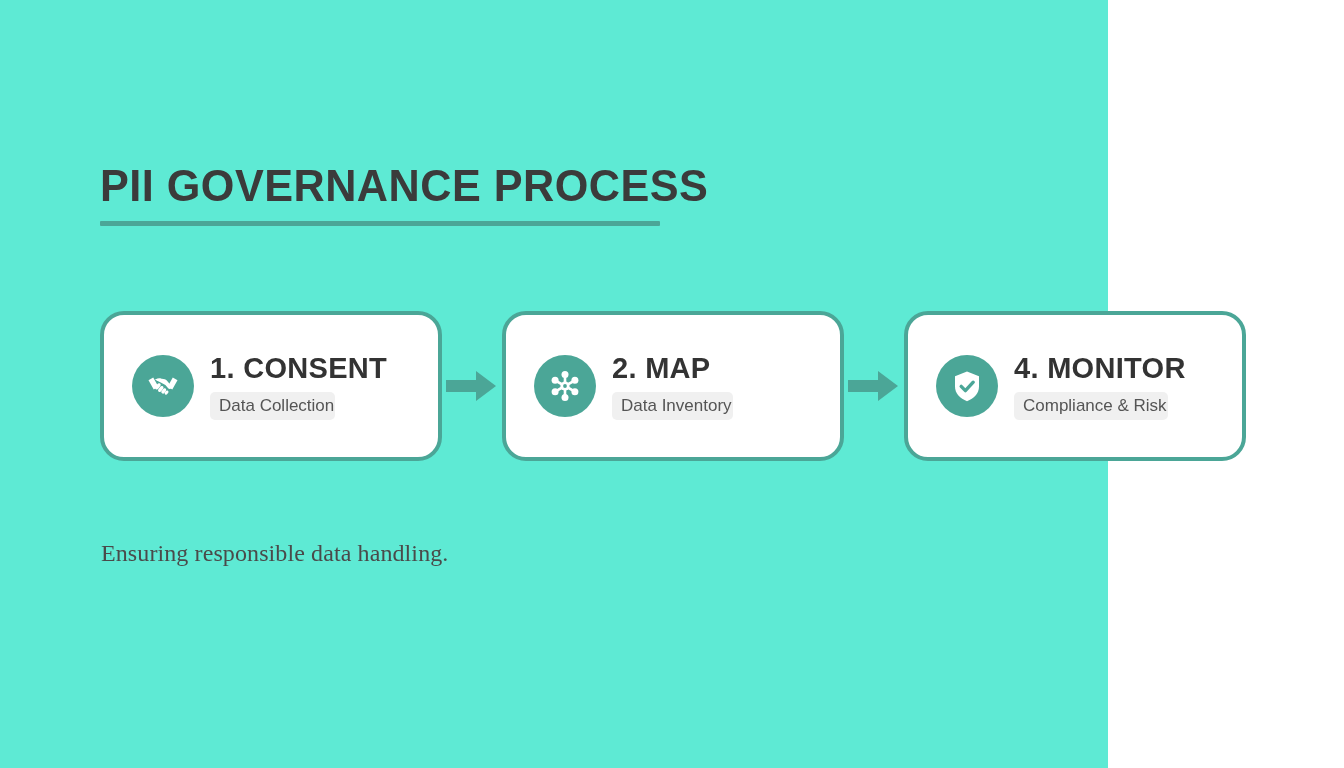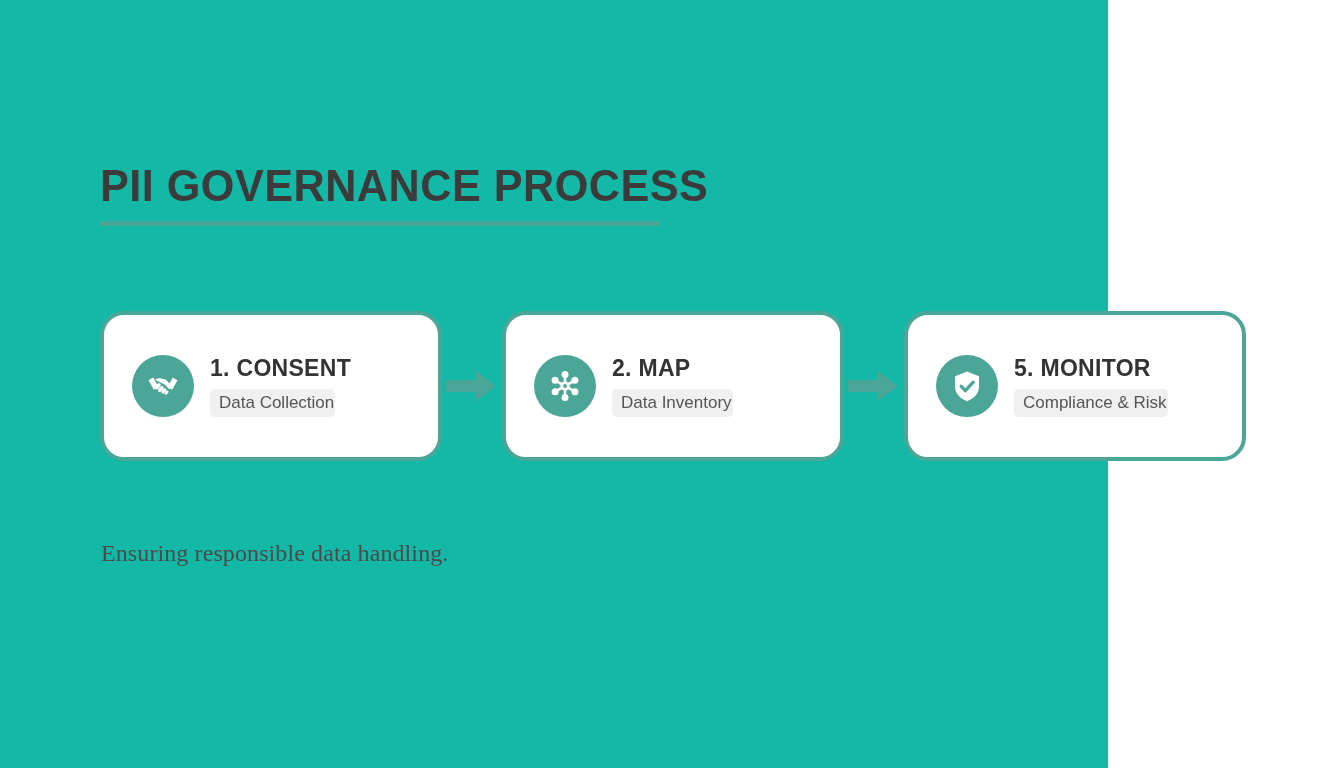"PII GOVERNANCE PROCESS" .slide { background: #14b8a6 -> #5eead4 }
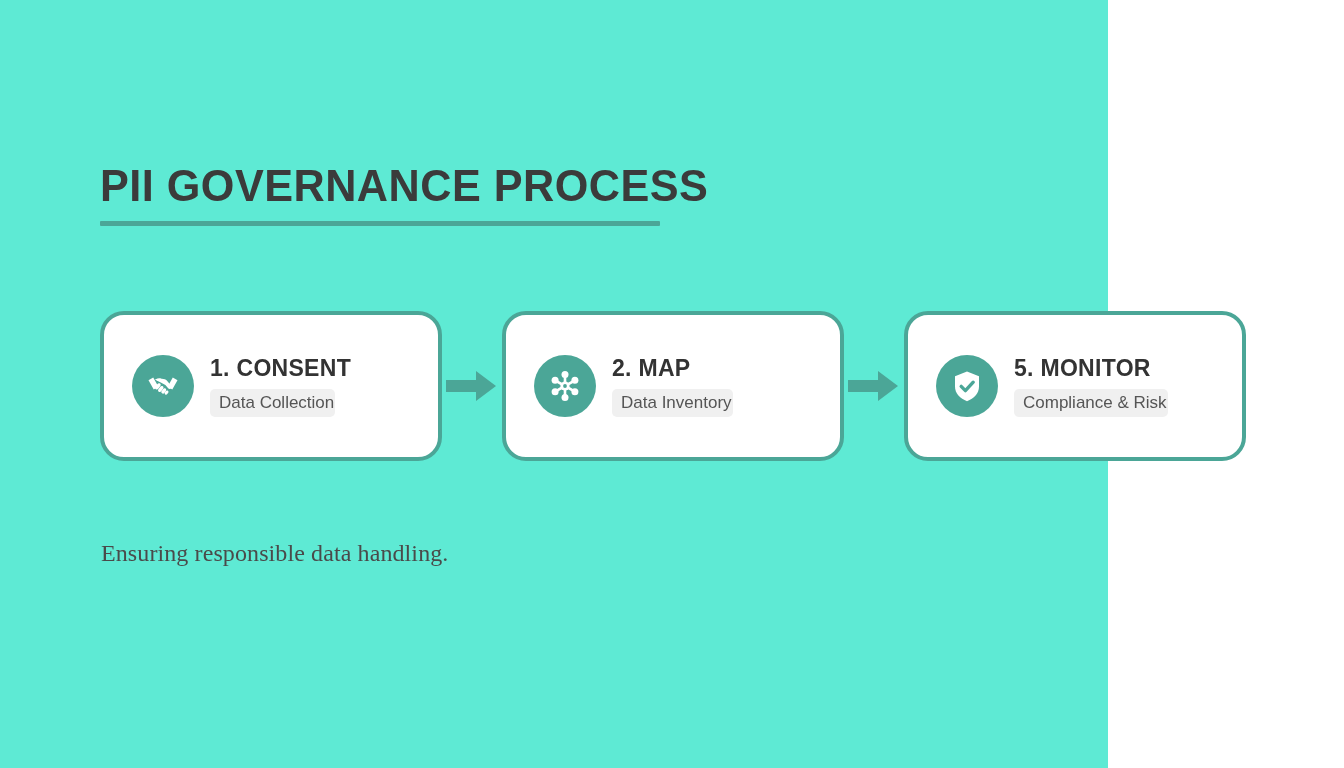"1. CONSENT" .card-heading { font-size: 23px -> 29px }
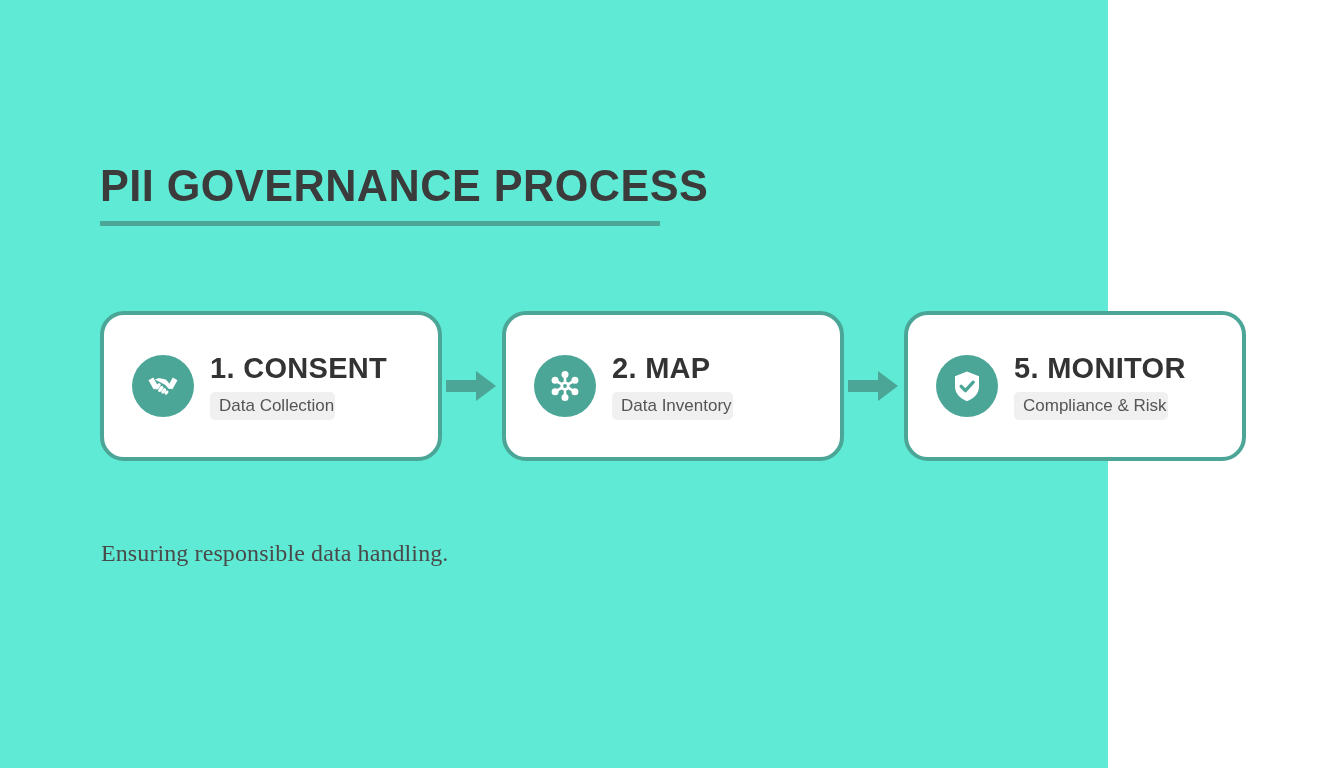"5. MONITOR" div.card-heading { text: 5 -> 4 }
